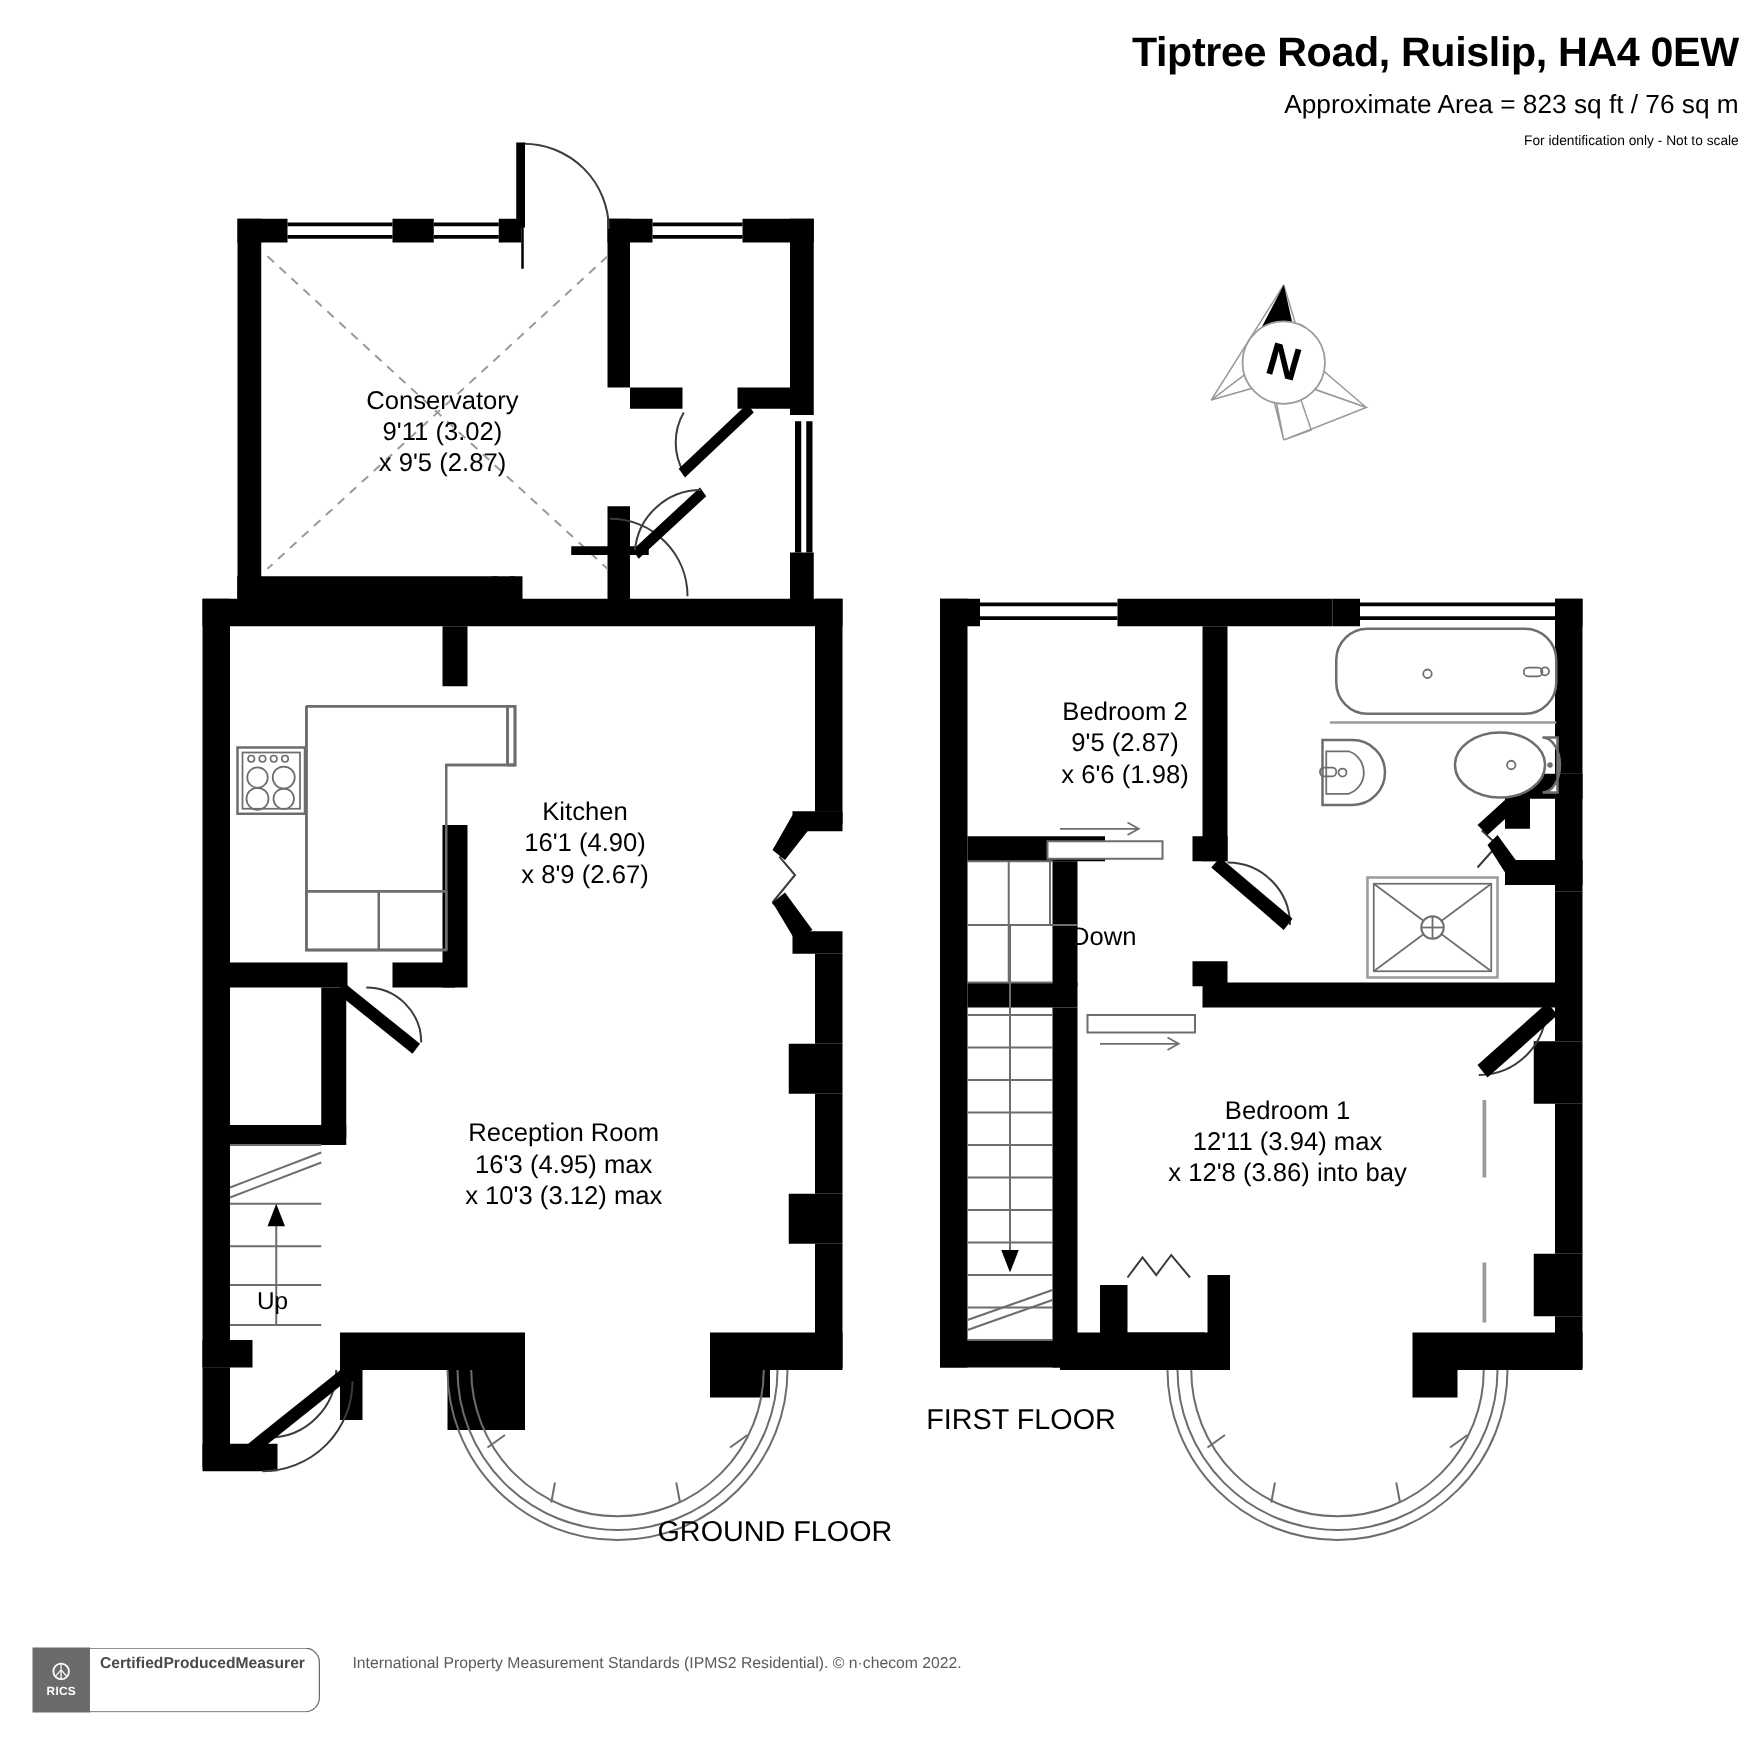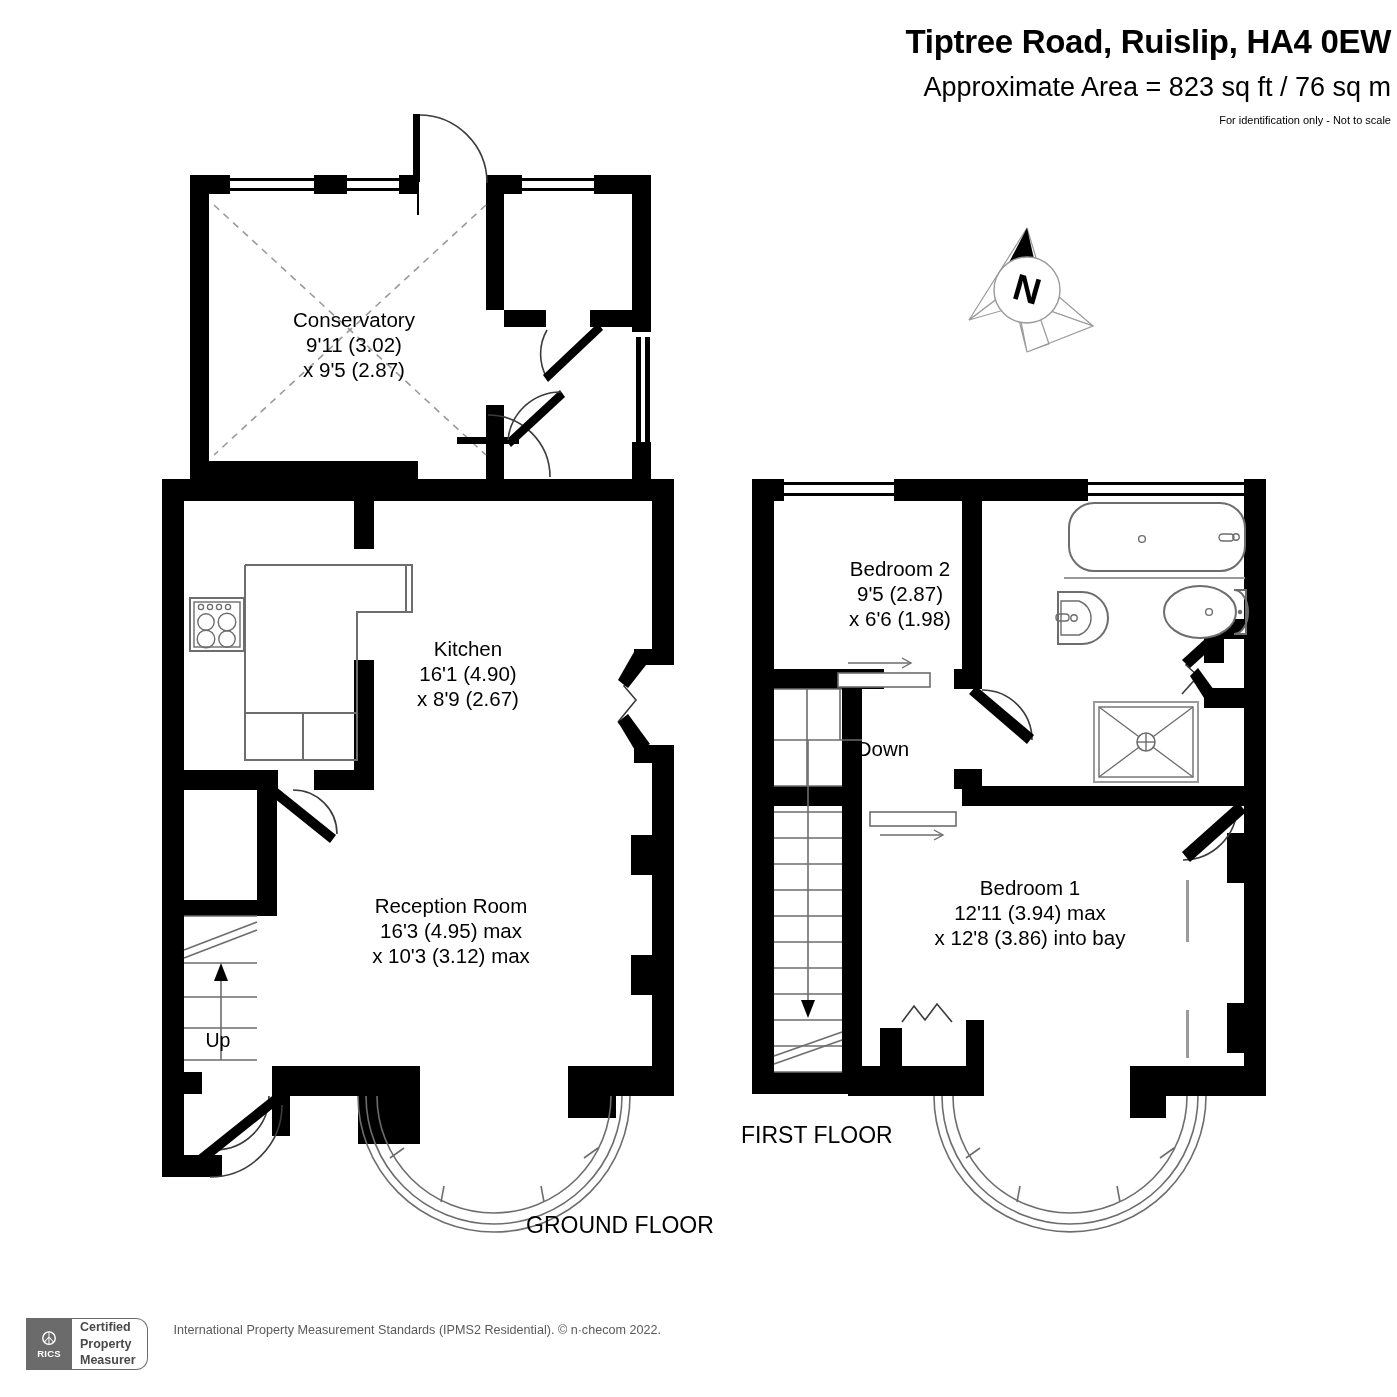"Approximate Area = 823 sq" #area-line { font-size: 27px -> 21px }
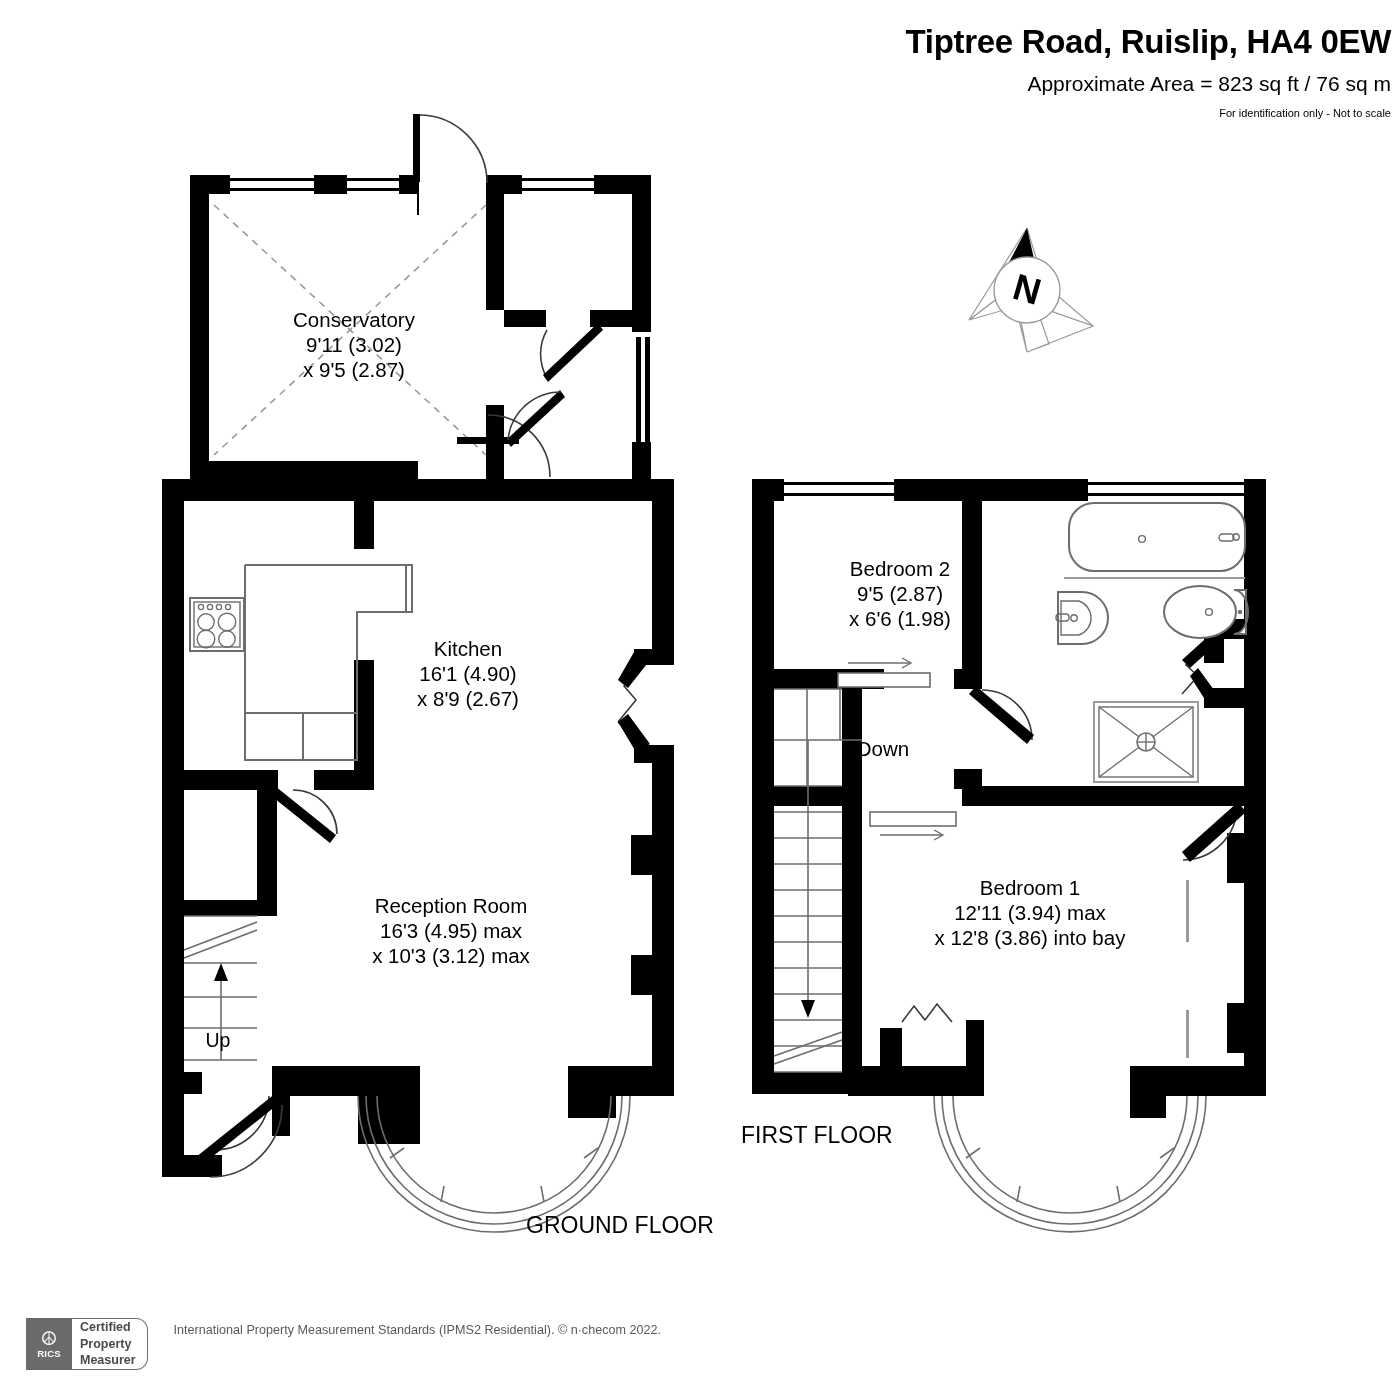"Certified" #cpm-box { flex-direction: column -> row }
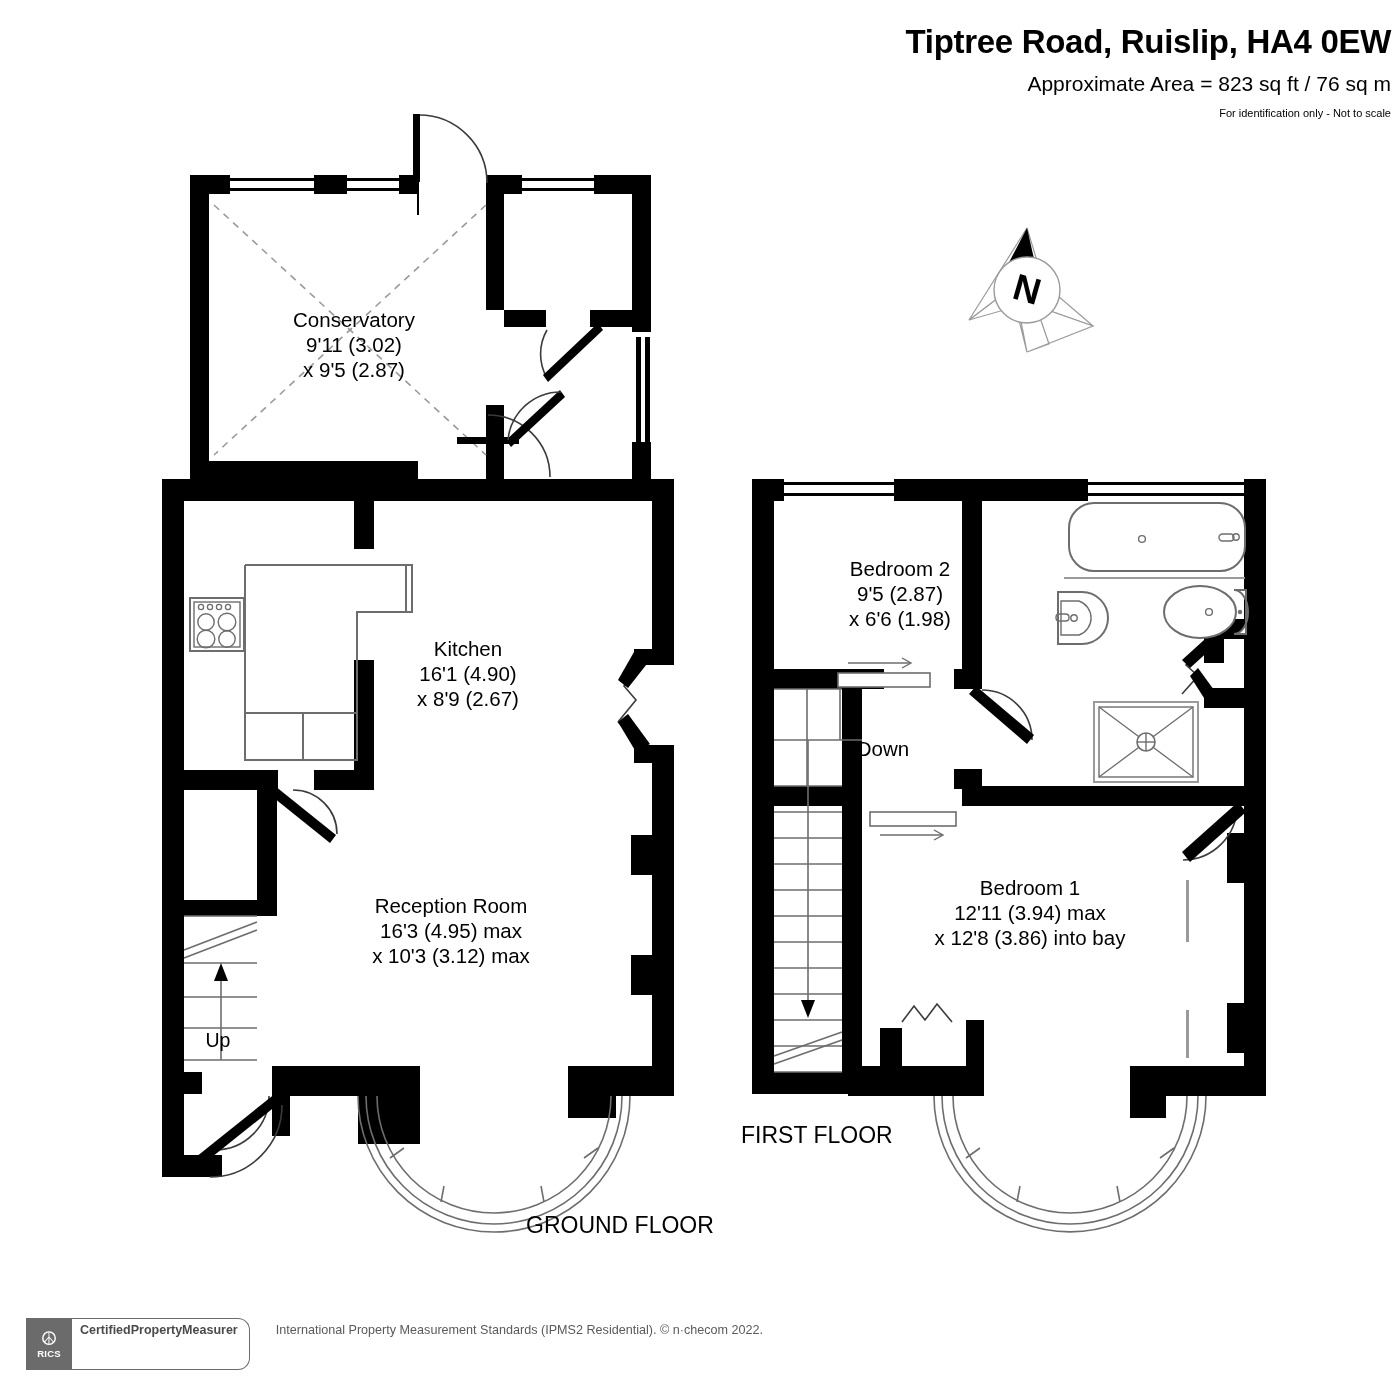"Property" div { text: Property -> Produced }
